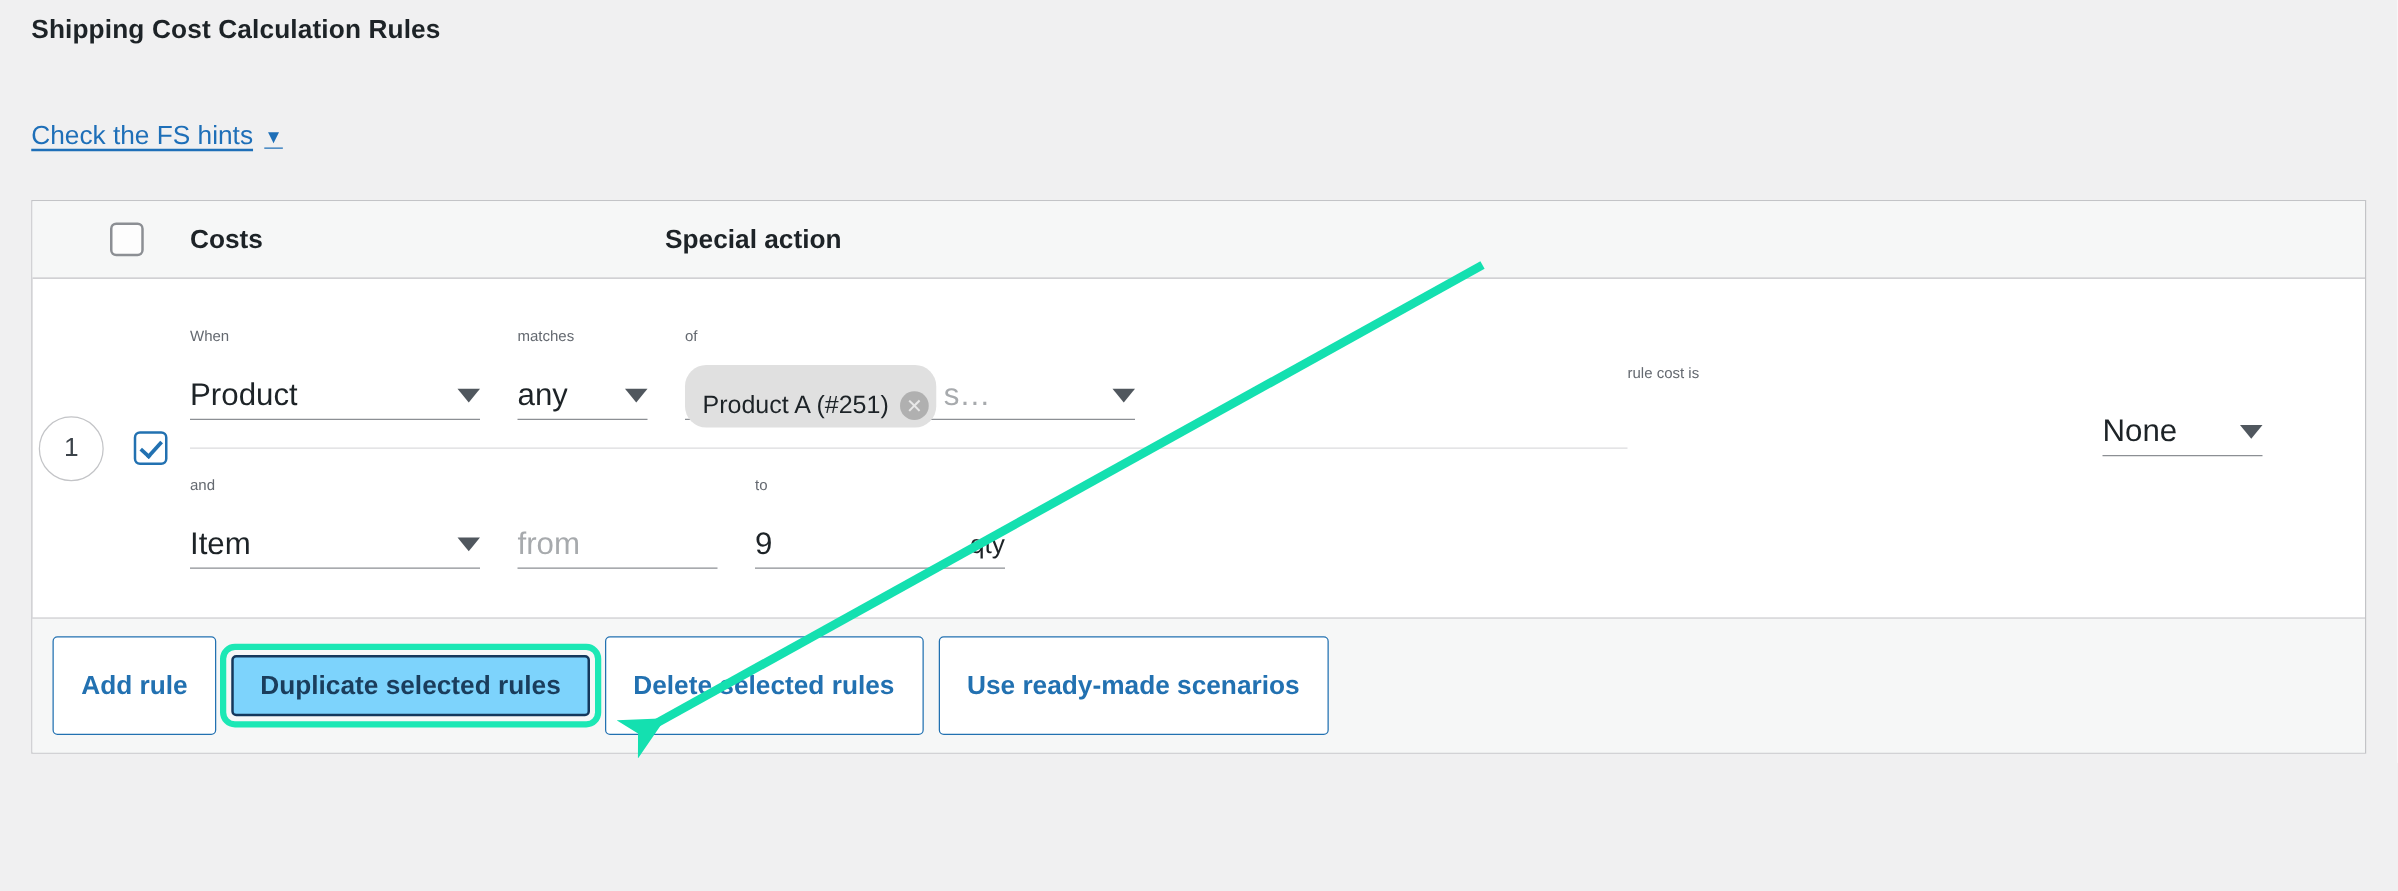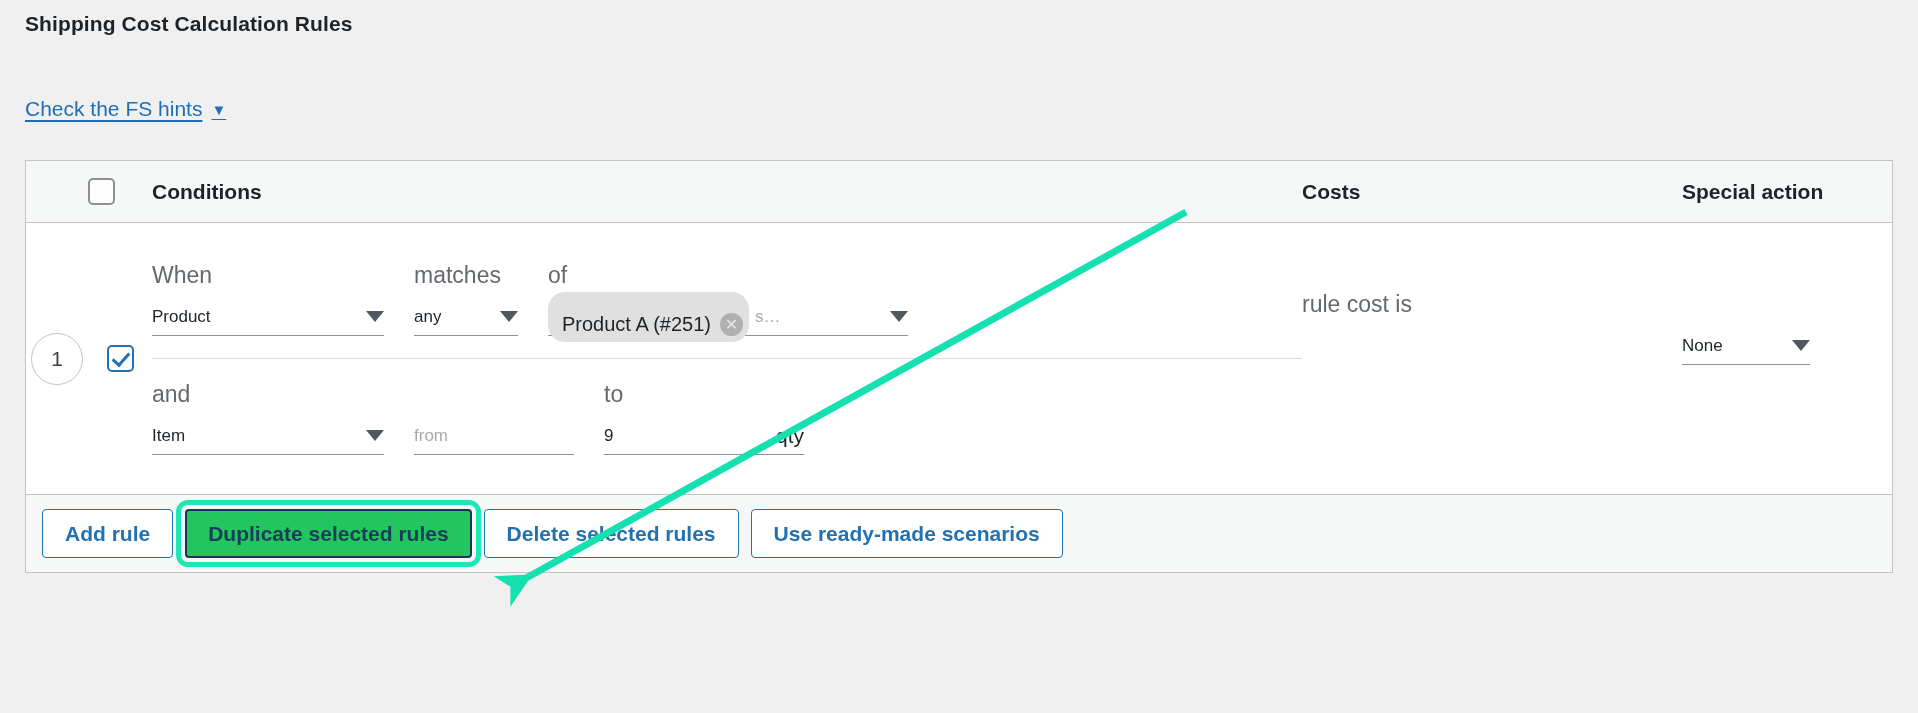"Conditions" div.col-cond { html: <div>Conditions</div> -> none }
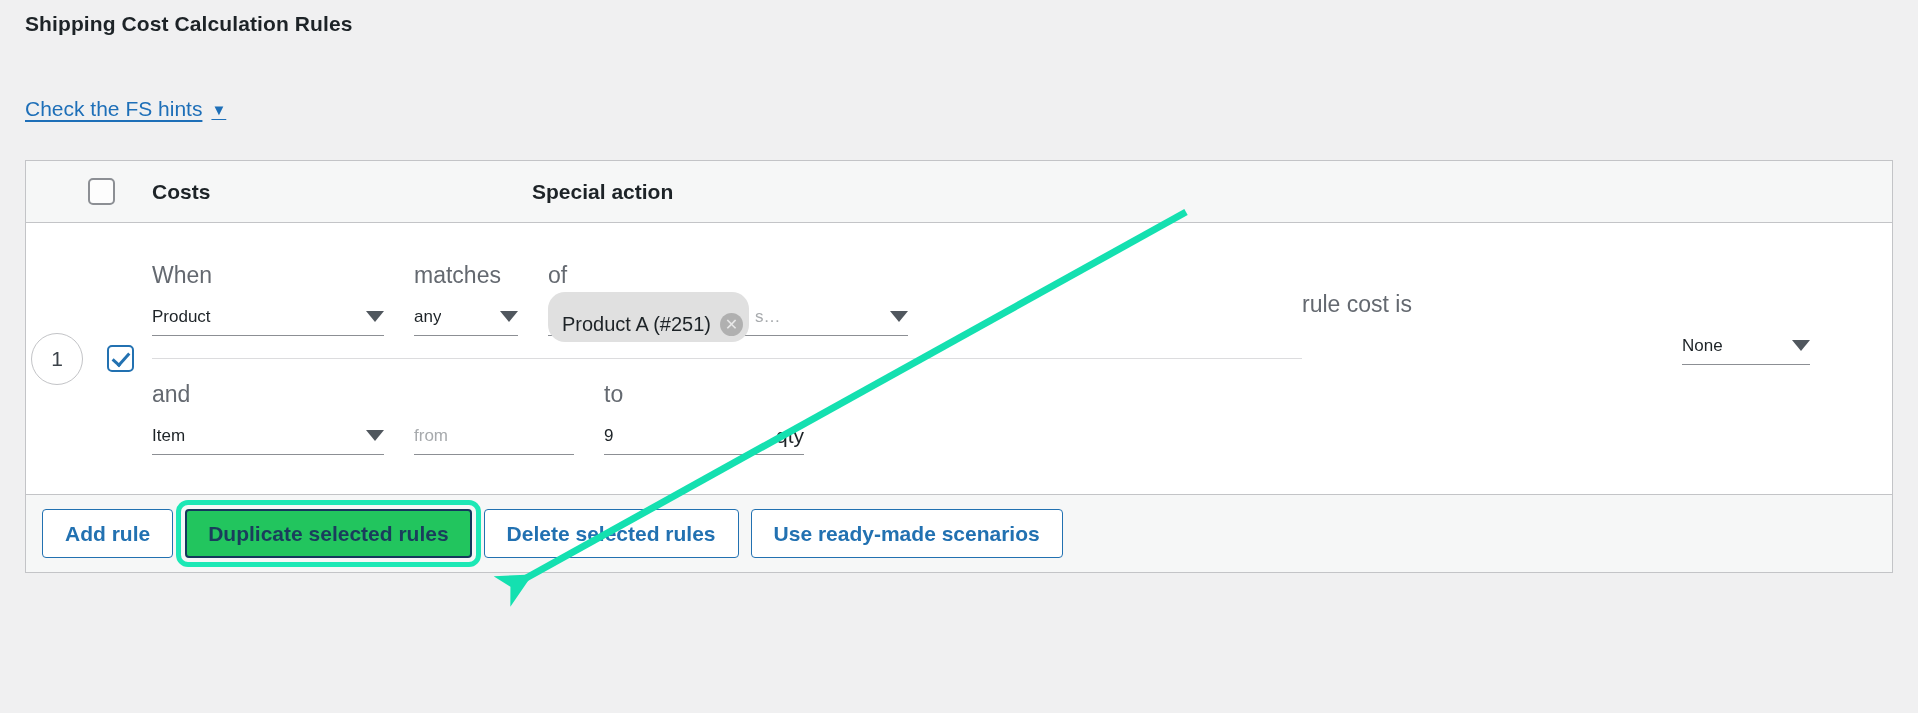"When" .field-label { font-size: 23px -> 12px }
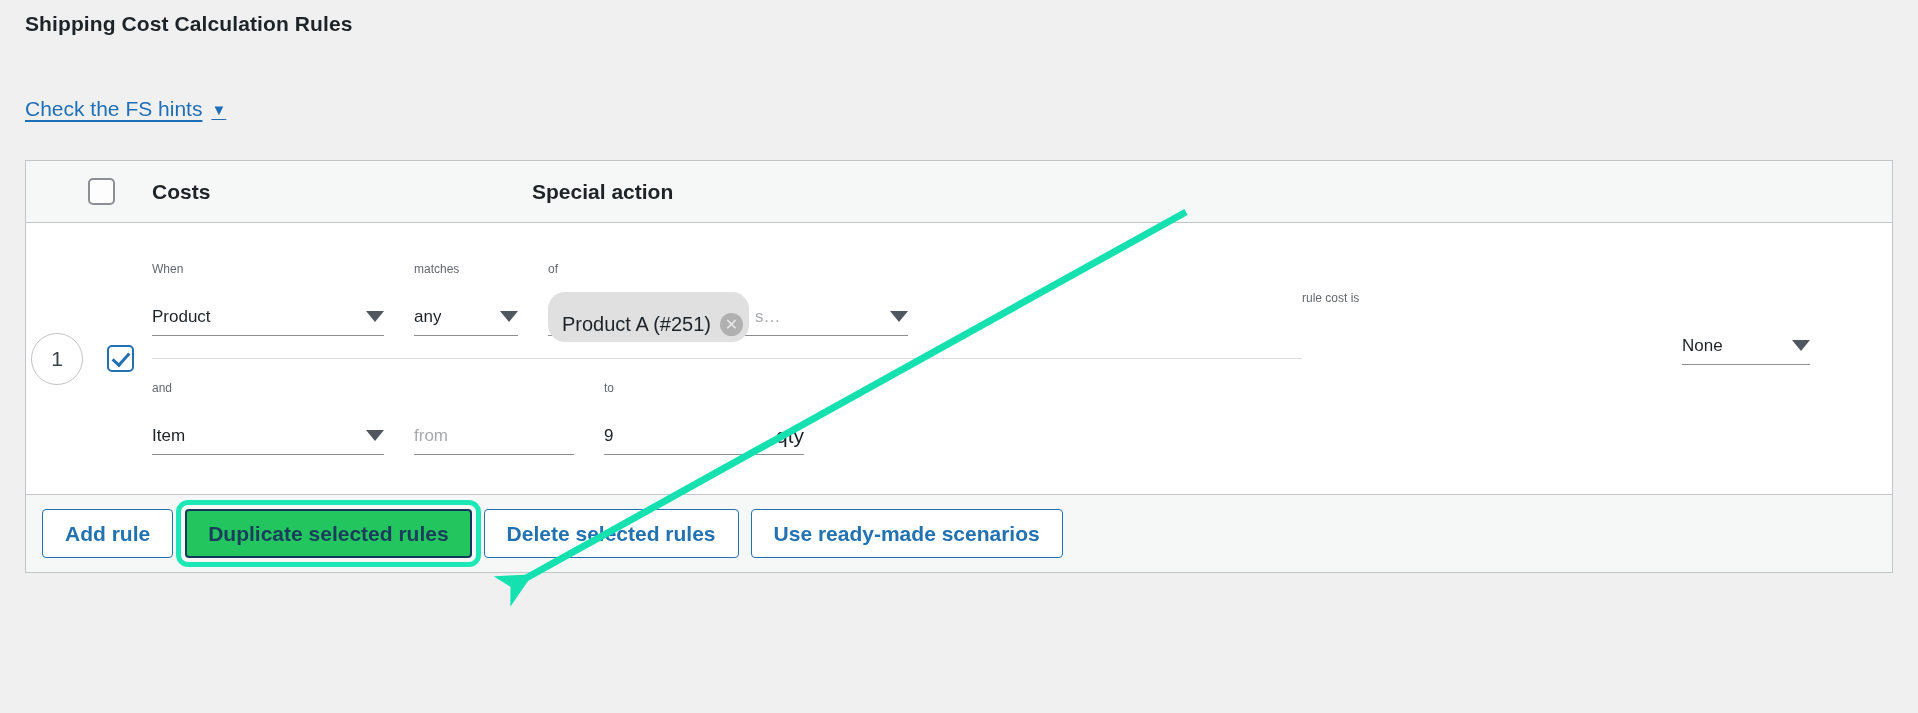"Product" .field-ctl .val { font-size: 17px -> 25px }
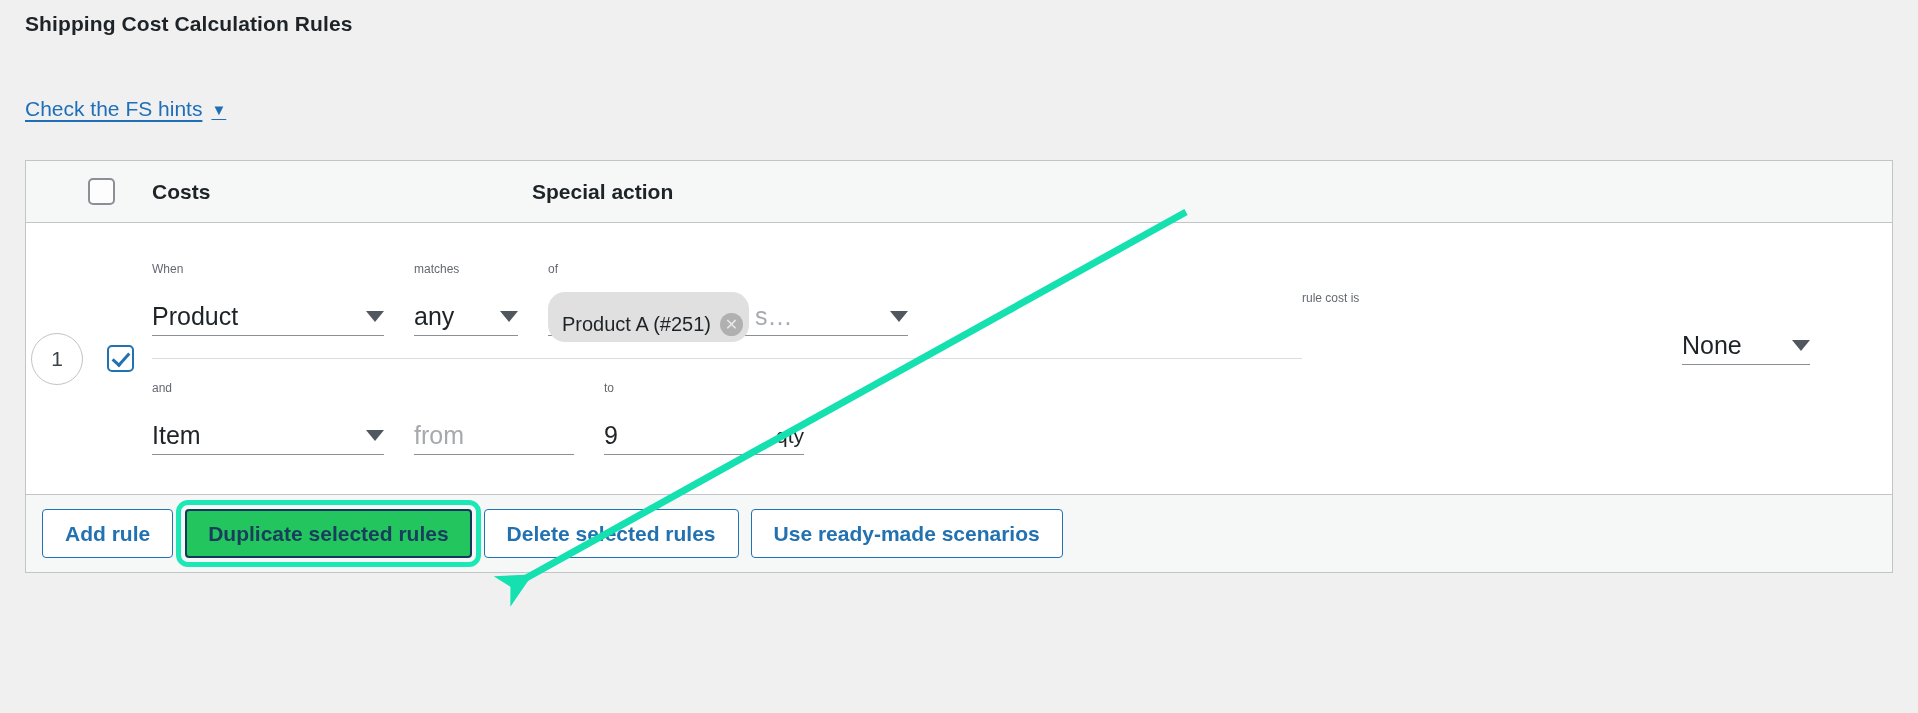"Add rule" .btn { padding: 11px 22px -> 26px 22px }
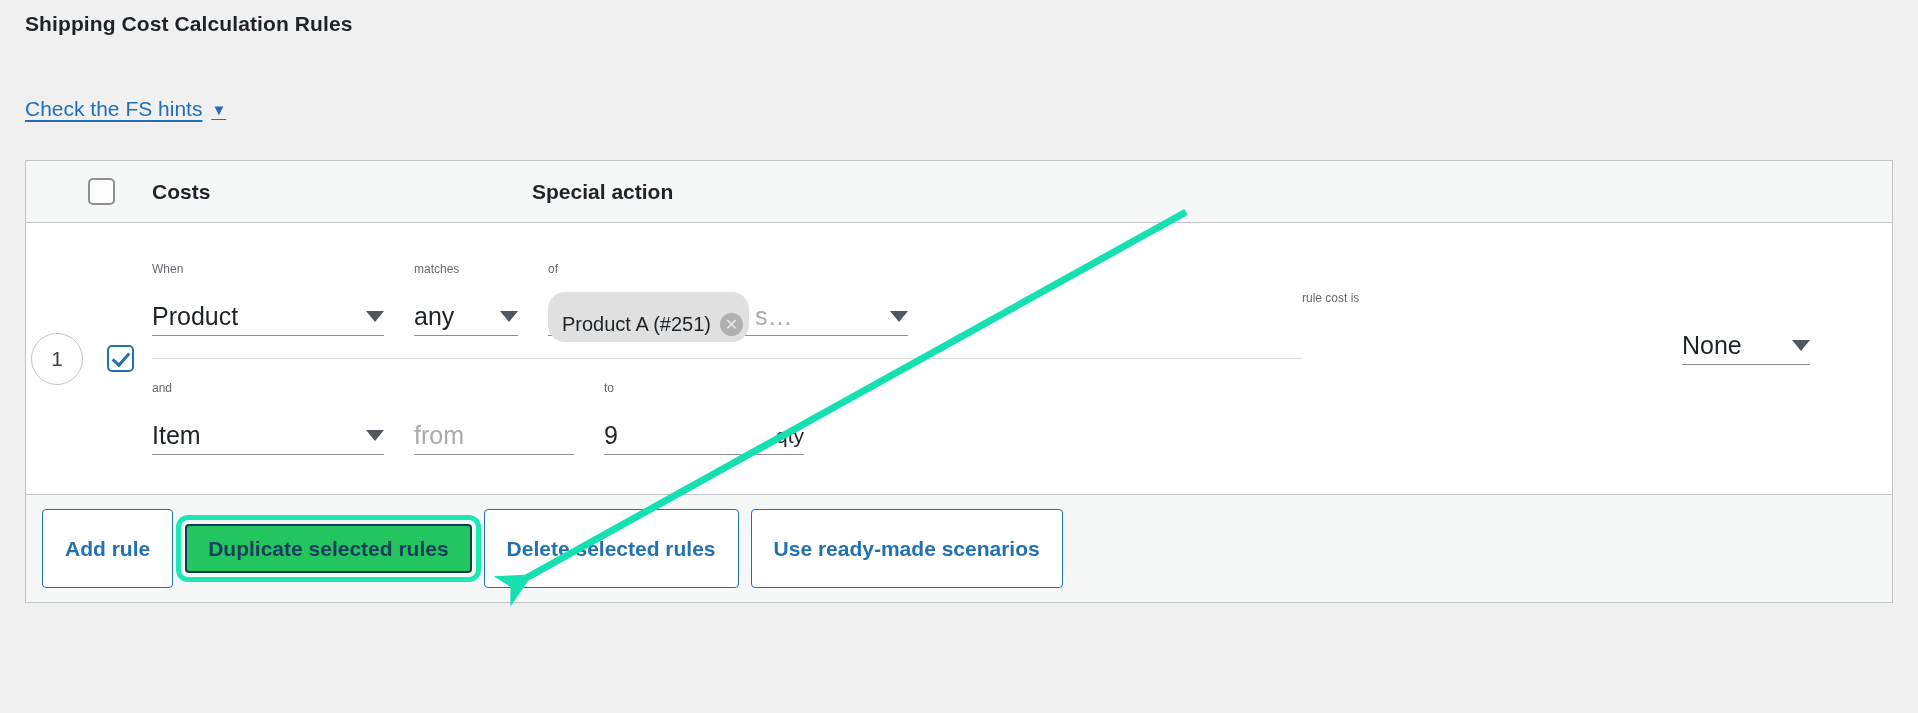"Duplicate selected rules" .btn.focused { background: #22c55e -> #7dd3fc }
